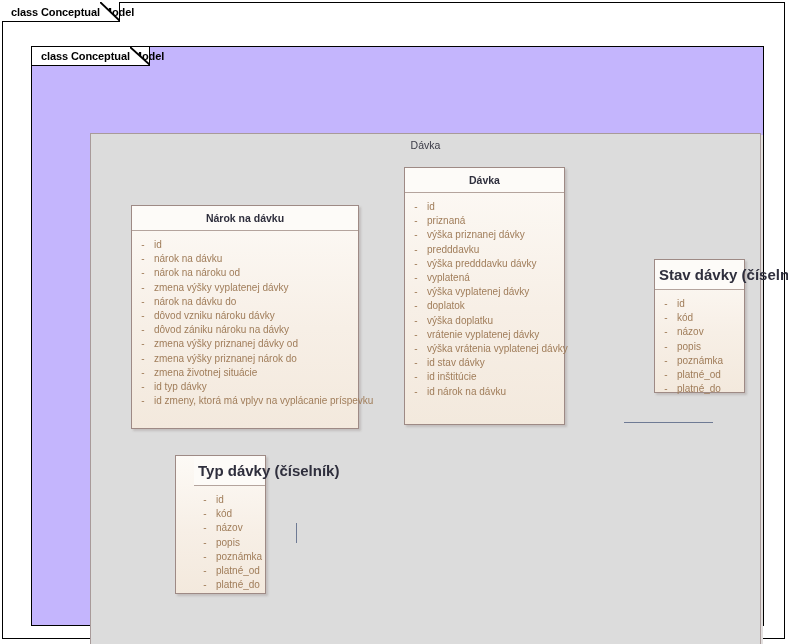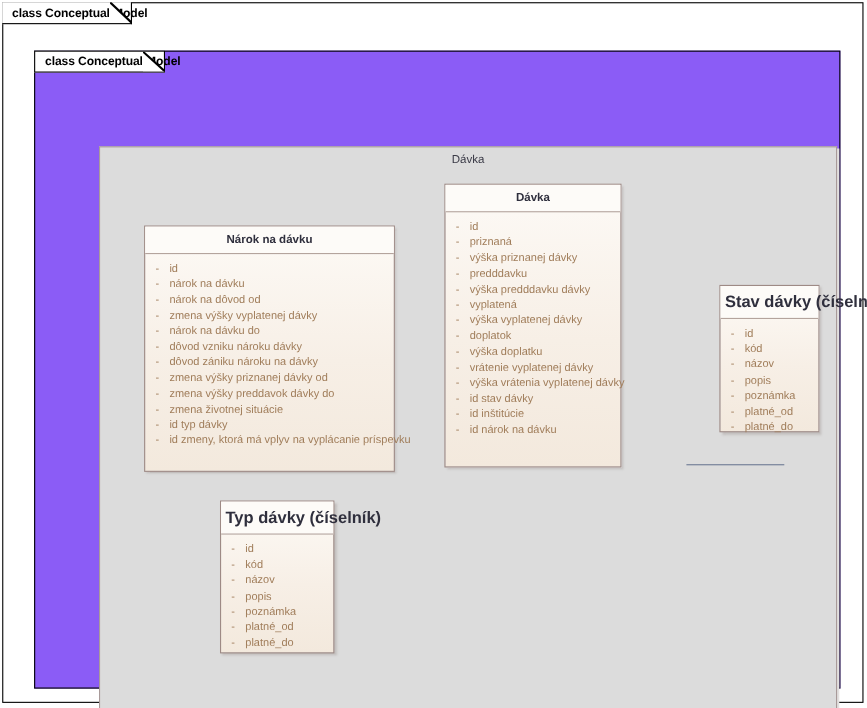"Dávka" #inner-frame { background: #8b5cf6 -> #c4b5fd }
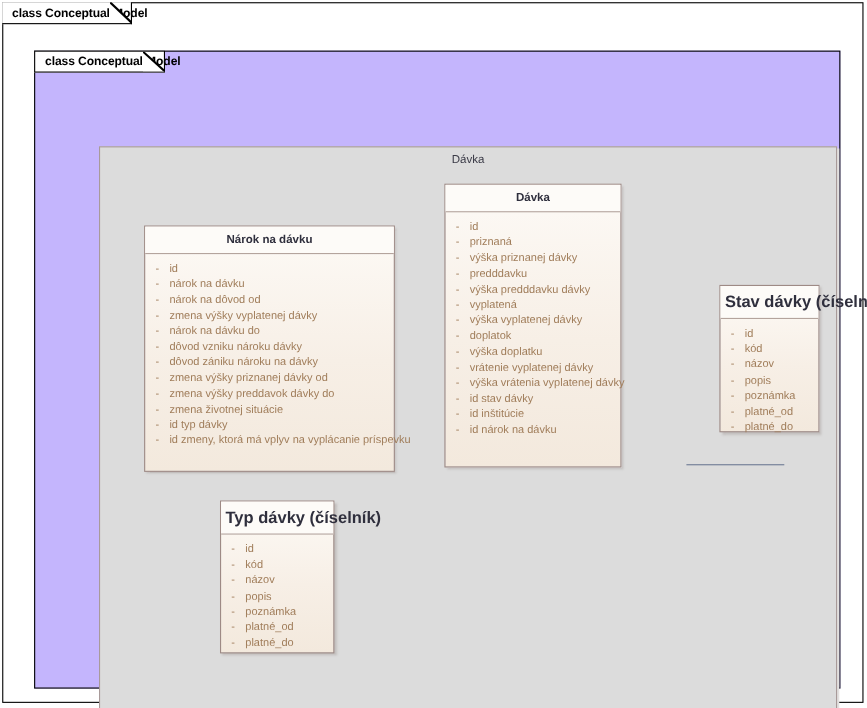"nárok na dôvod od" span.attr-name { text: dôvod -> nároku }
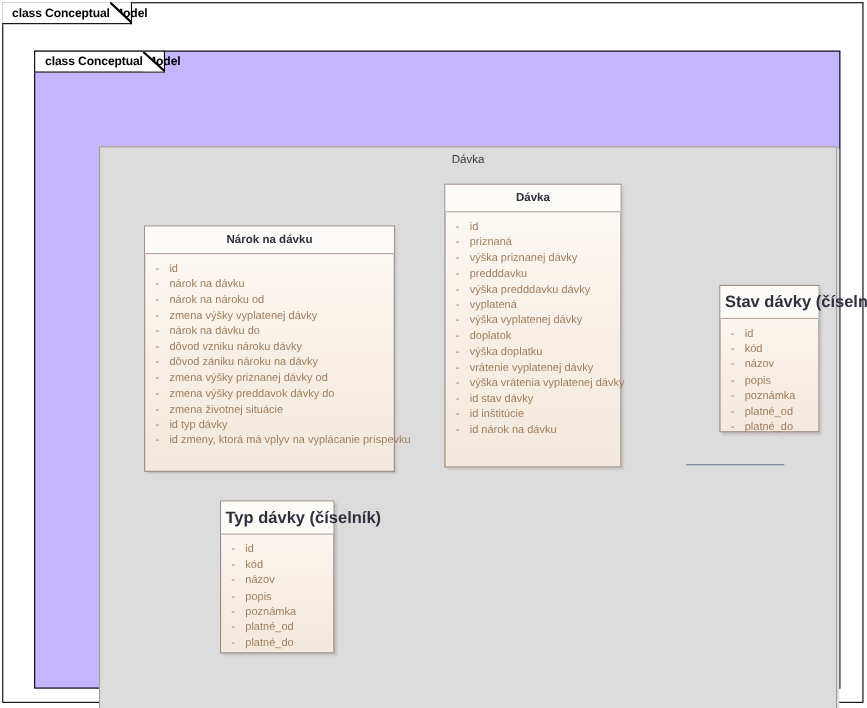"zmena výšky preddavok dávky do" span.attr-name { text: preddavok dávky -> priznanej nárok }
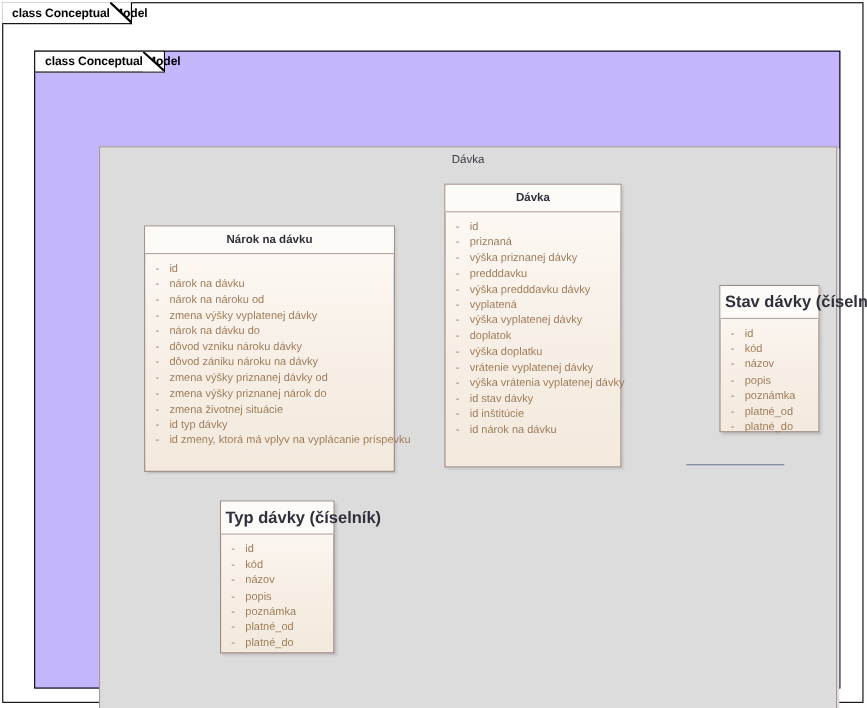"Typ dávky (číselník)" #class-typ { left: 168px -> 143px; padding-left: none -> 18px; width: 104px -> 91px }
